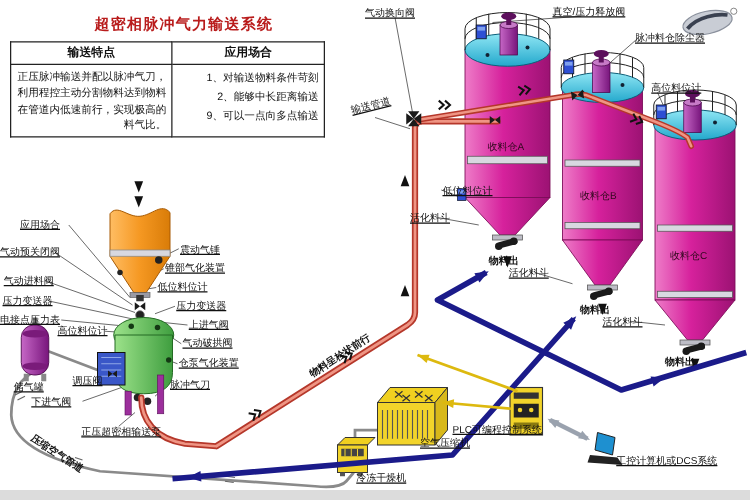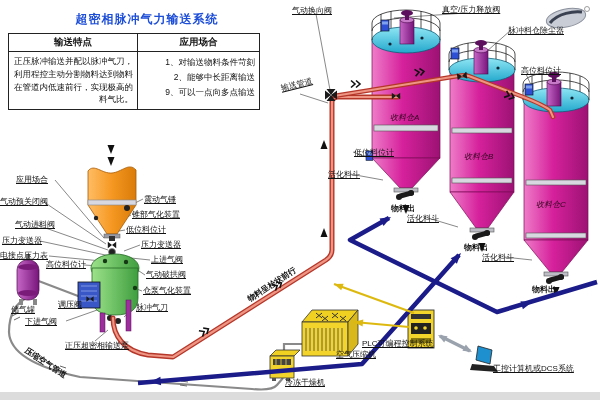"超密相脉冲气力输送系统" #title { color: #1d4ed8 -> #b91c1c }
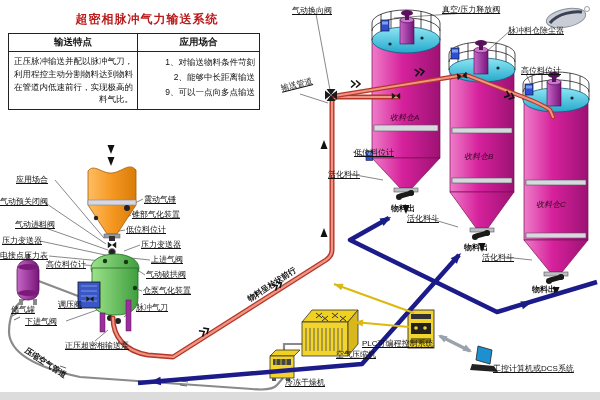"收料仓A" .silo-name { font-style: italic -> none }
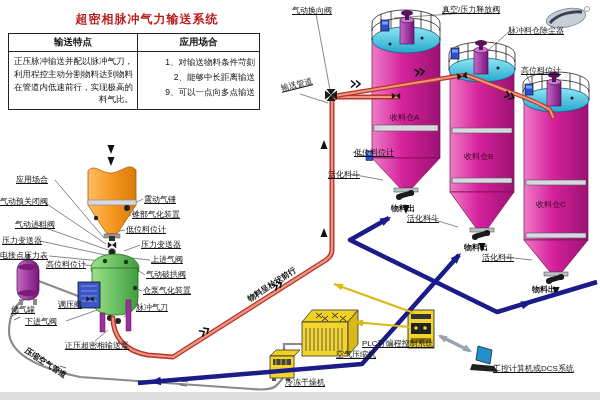"气动进料阀" div.lbl { left: 15px -> 3px }
